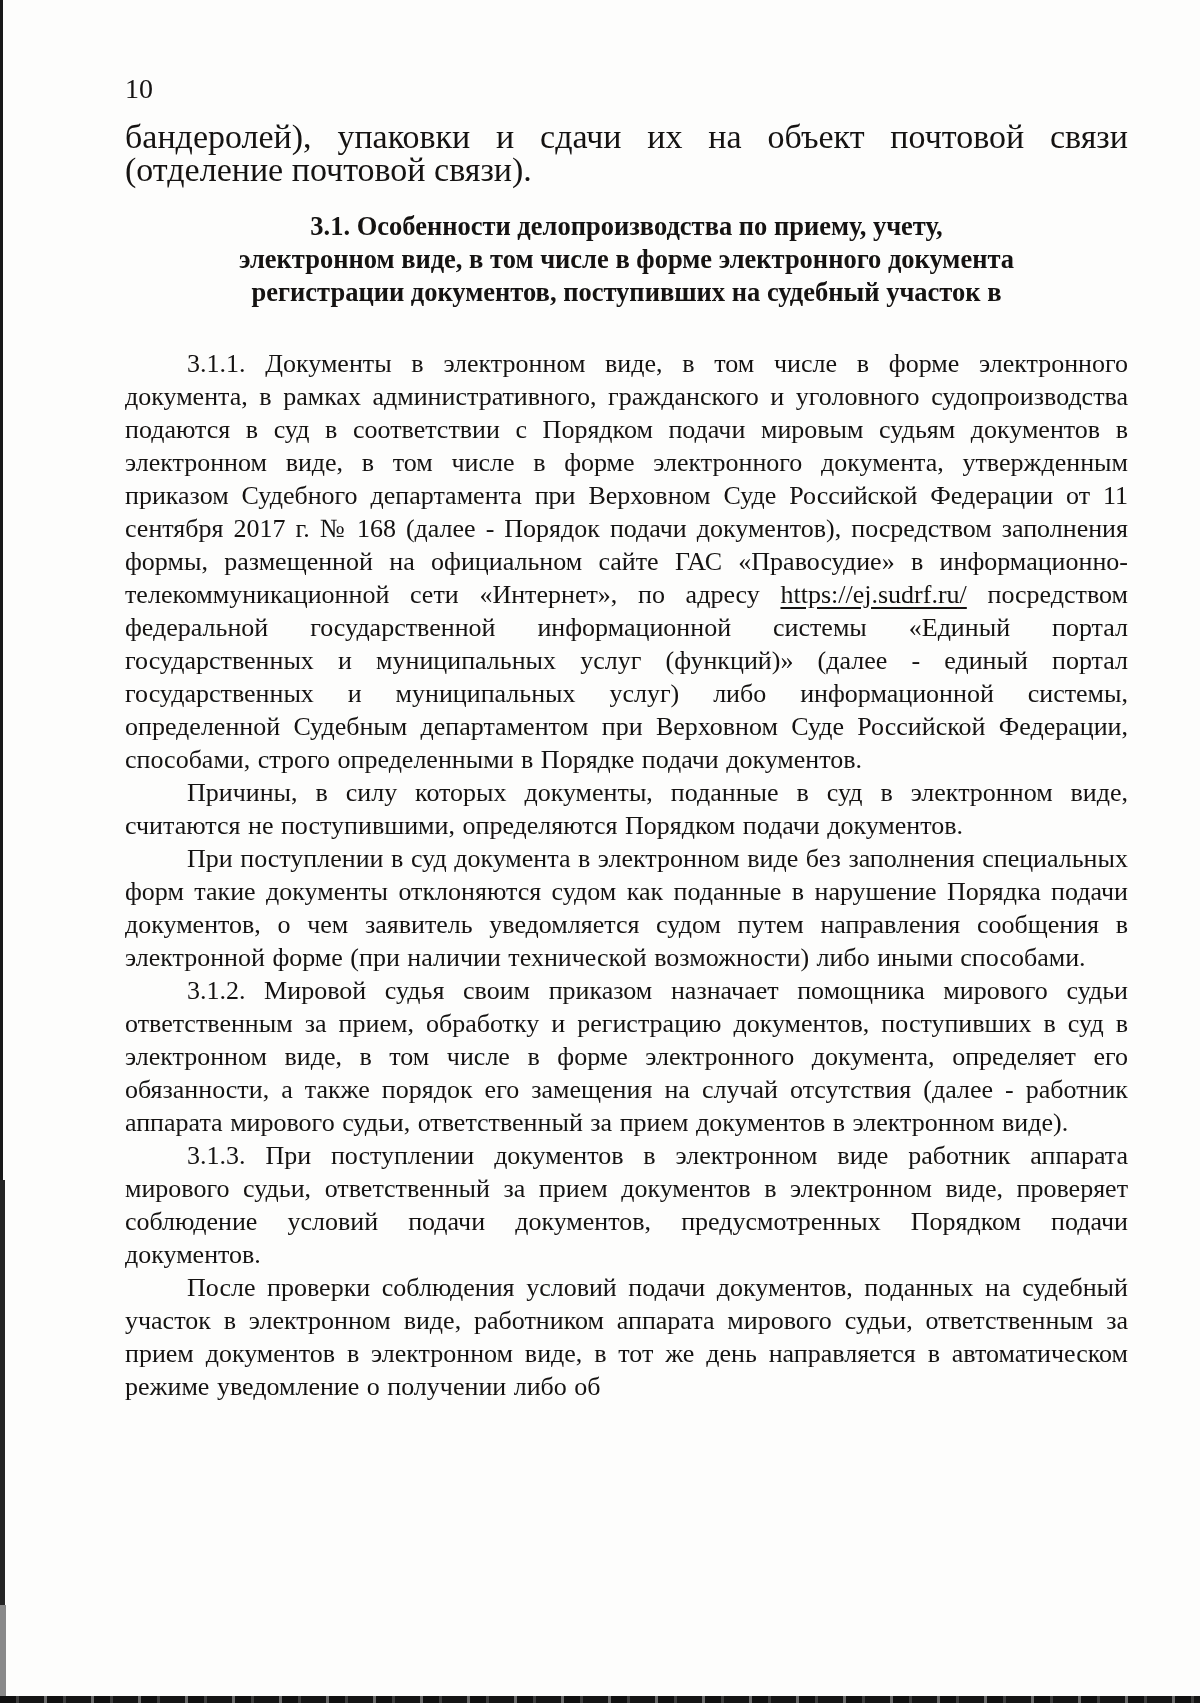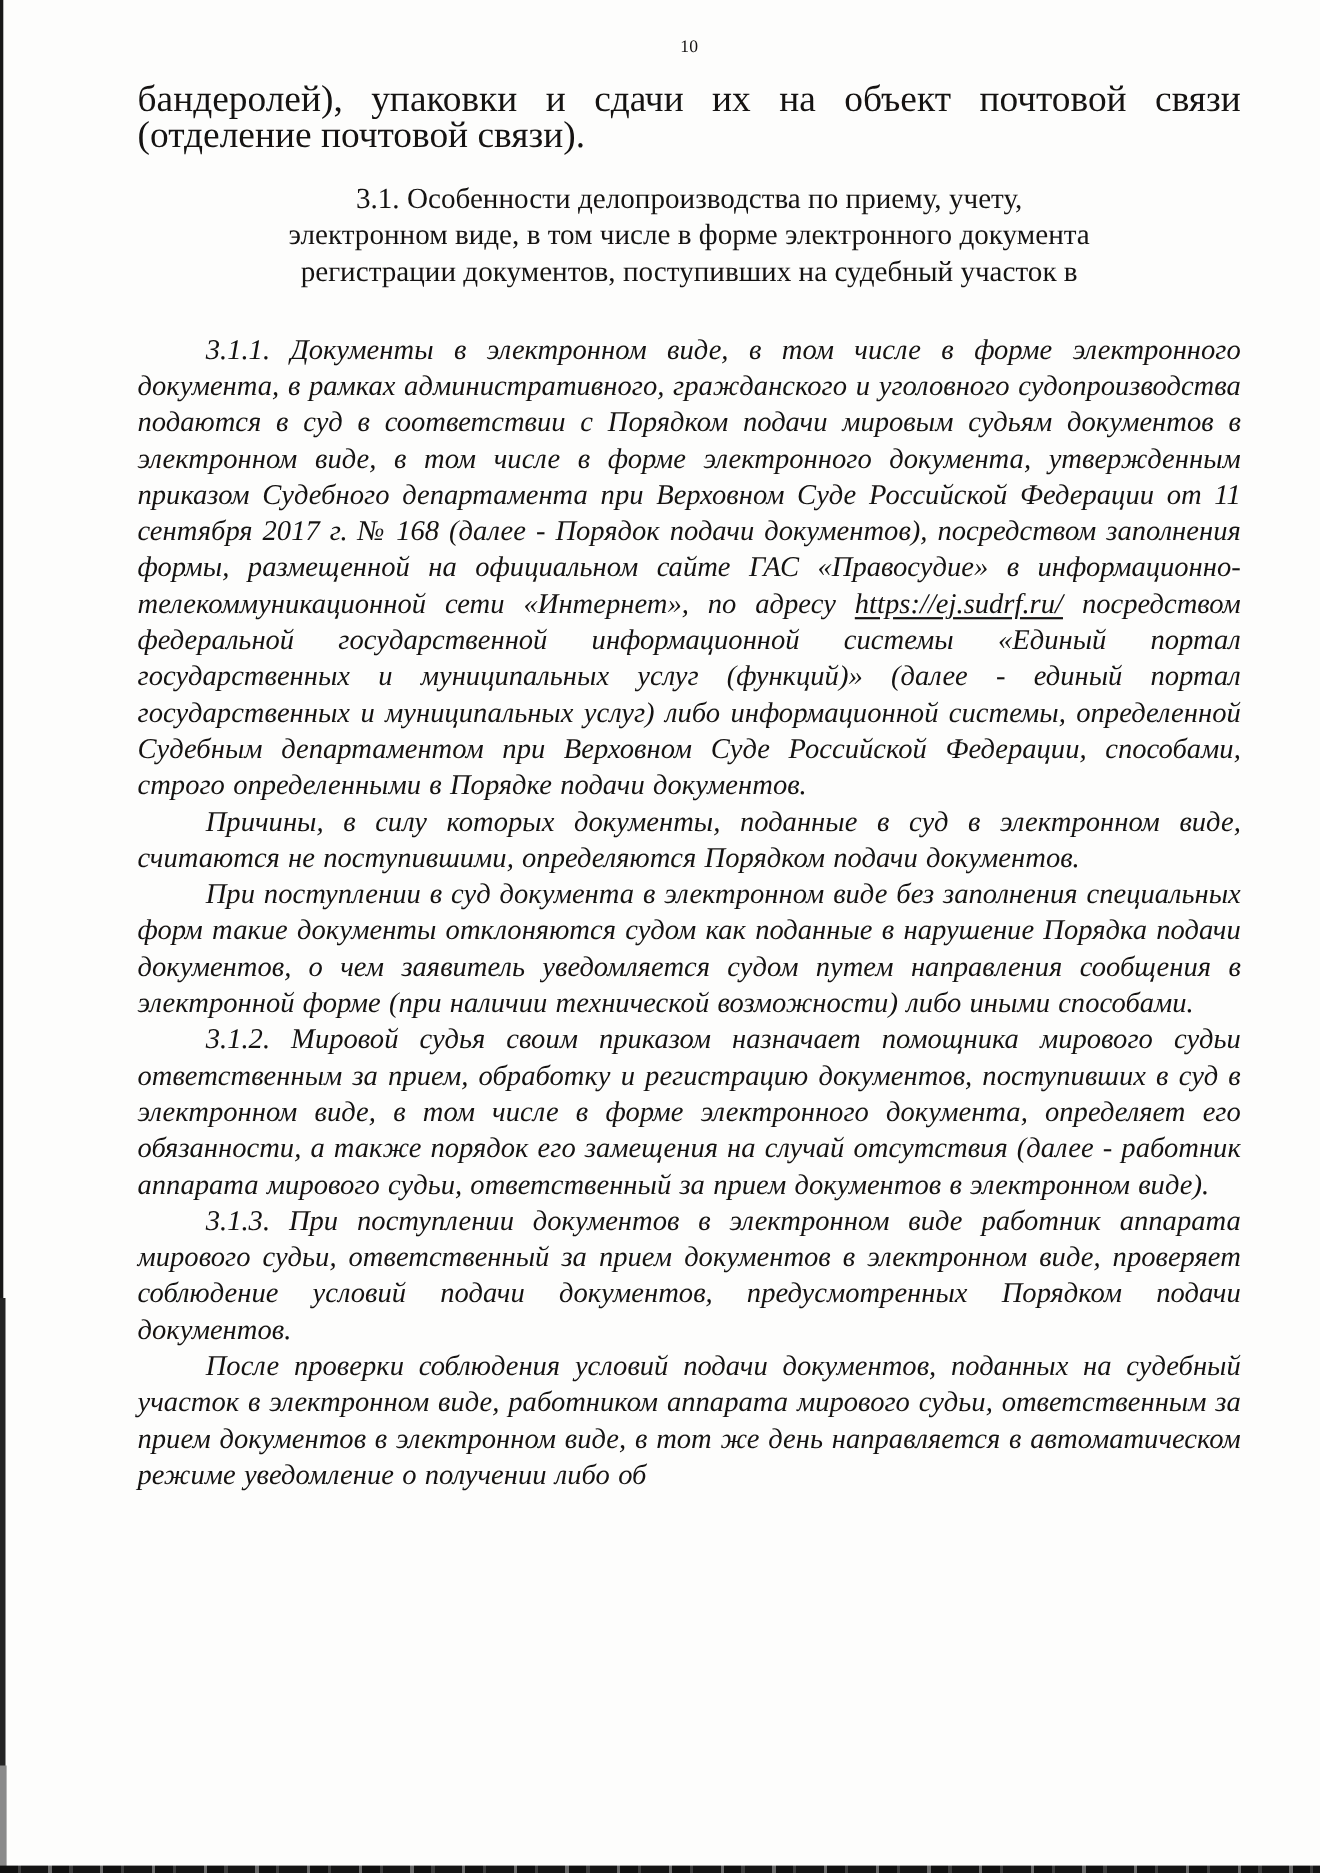"10" .page-number { font-size: 16px -> 28px; margin-top: 28px -> 74px; text-align: center -> left }
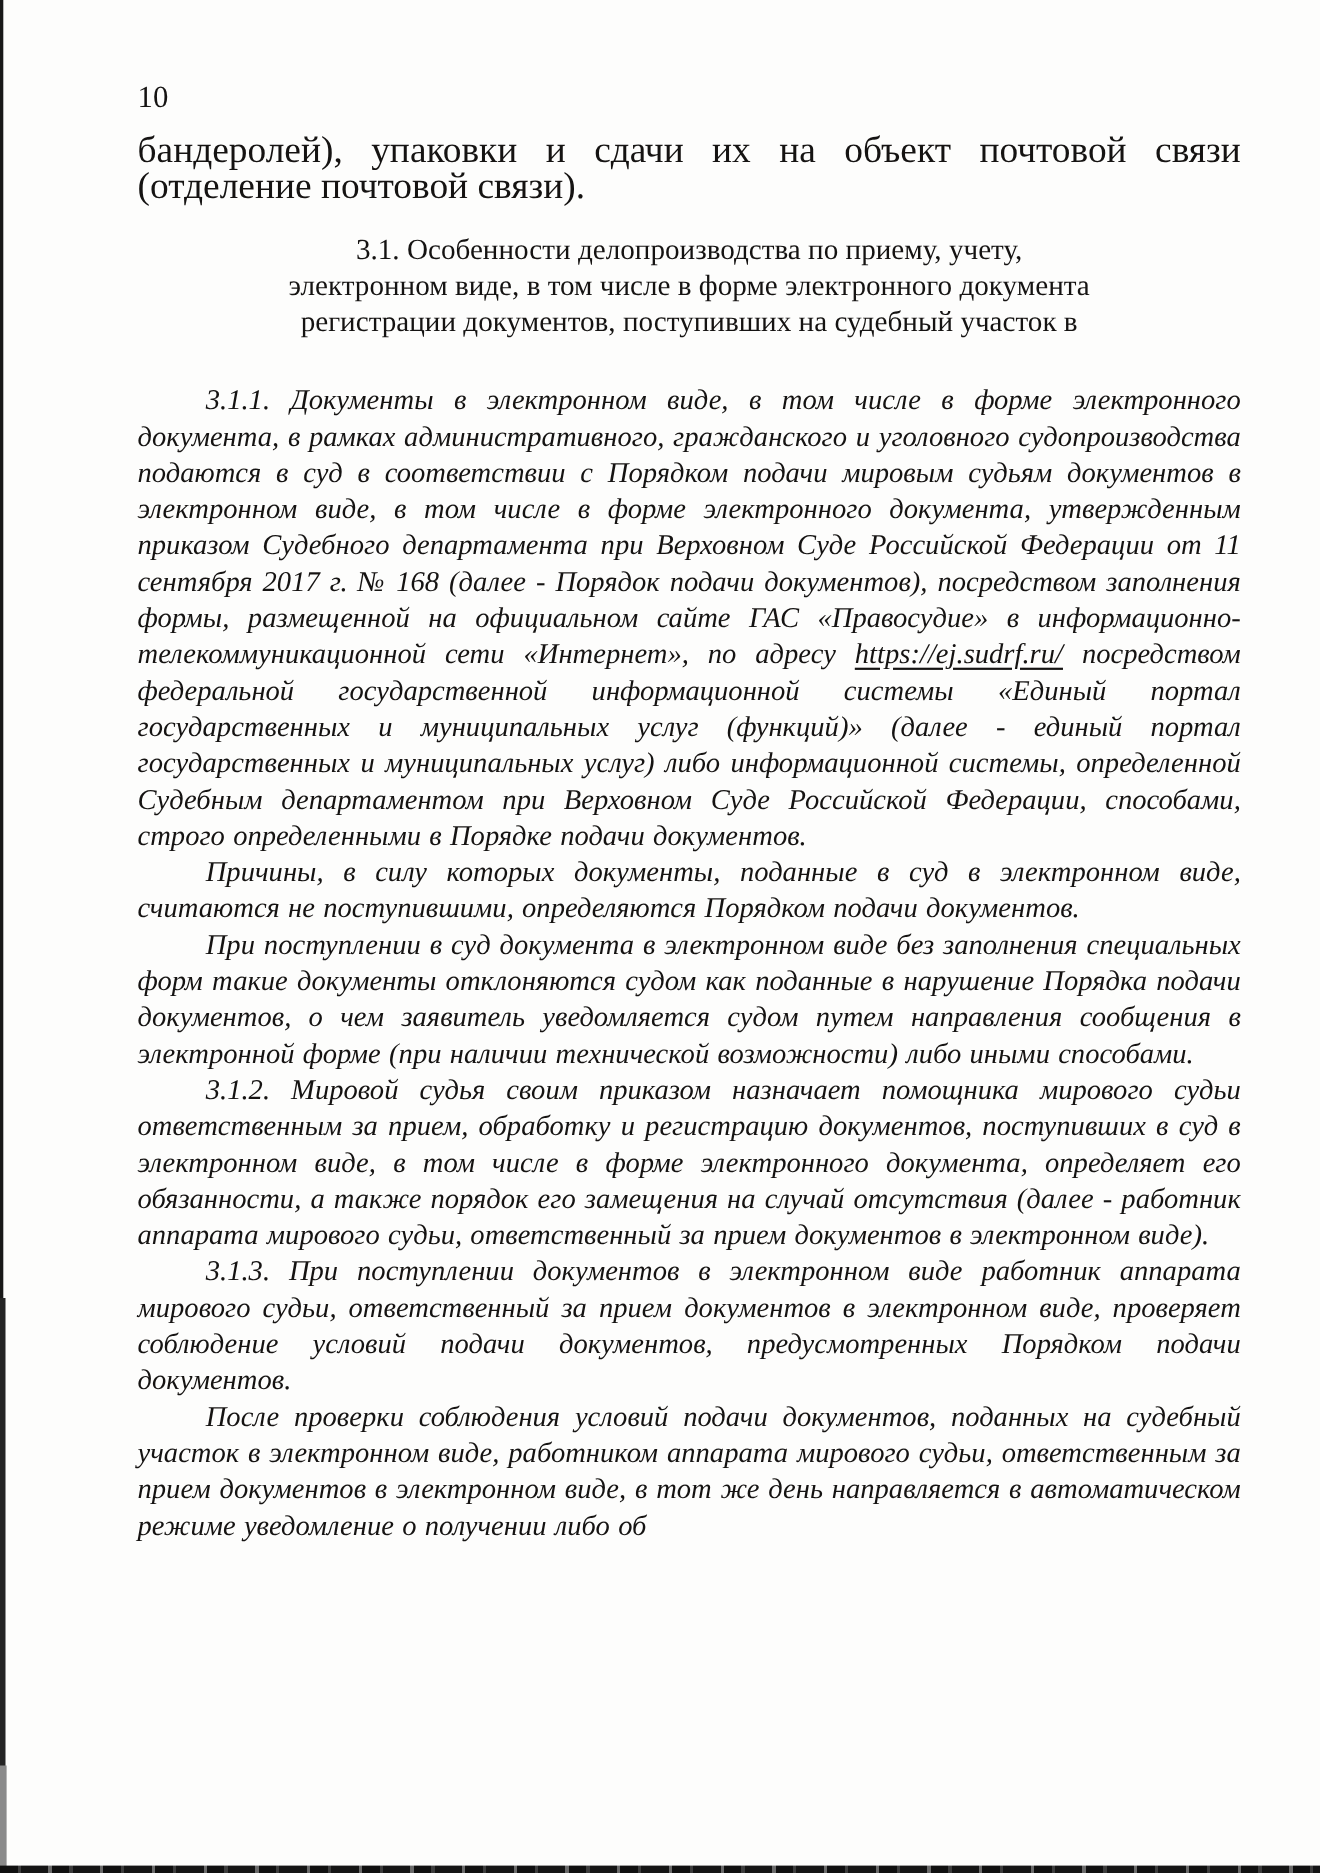"3.1. Особенности делопроизводства по" .heading { font-weight: normal -> bold }
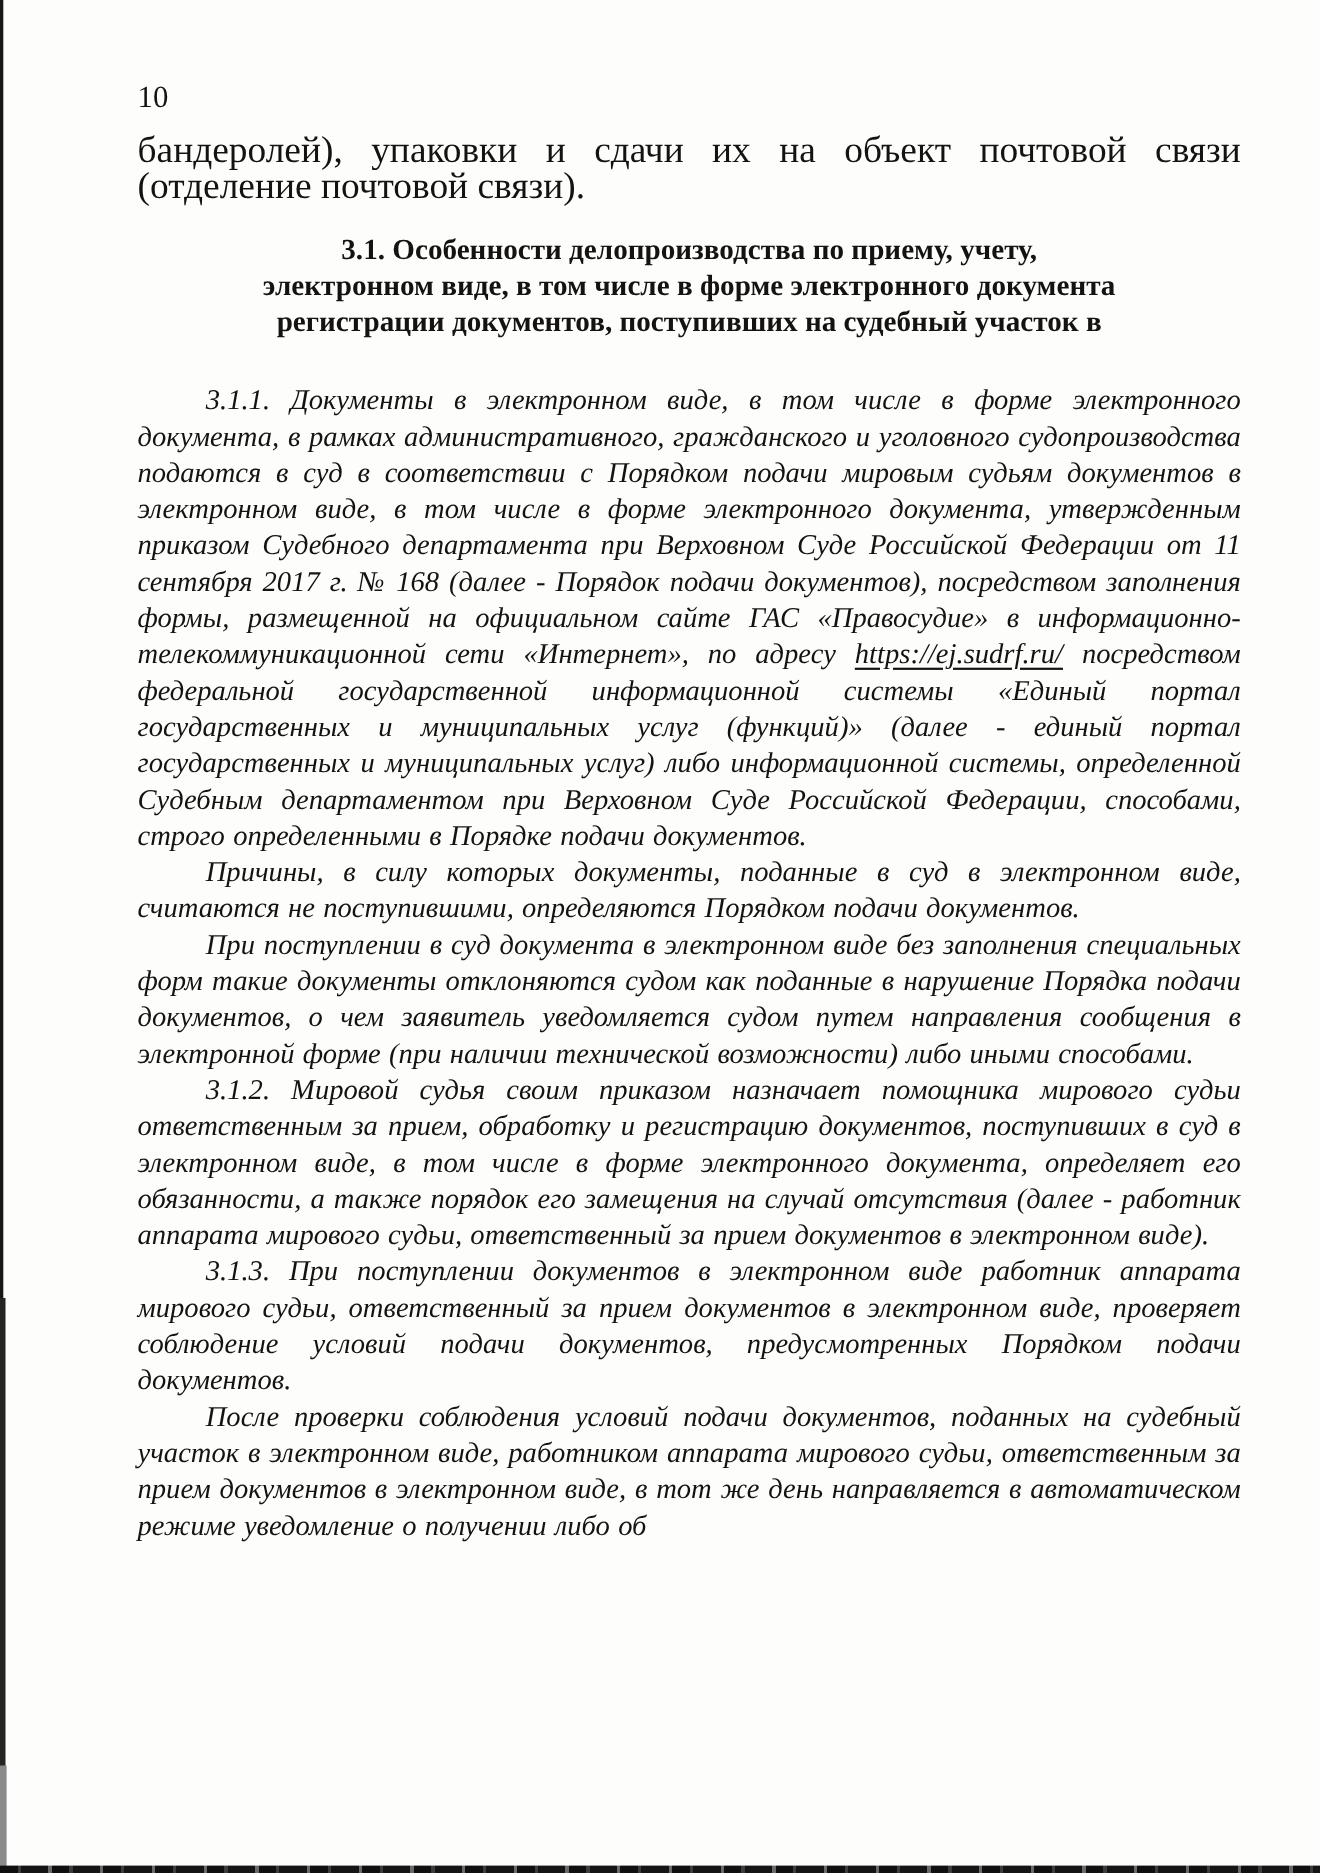"3.1.1. Документы в электронном виде," .bodytext p { font-style: italic -> none }
